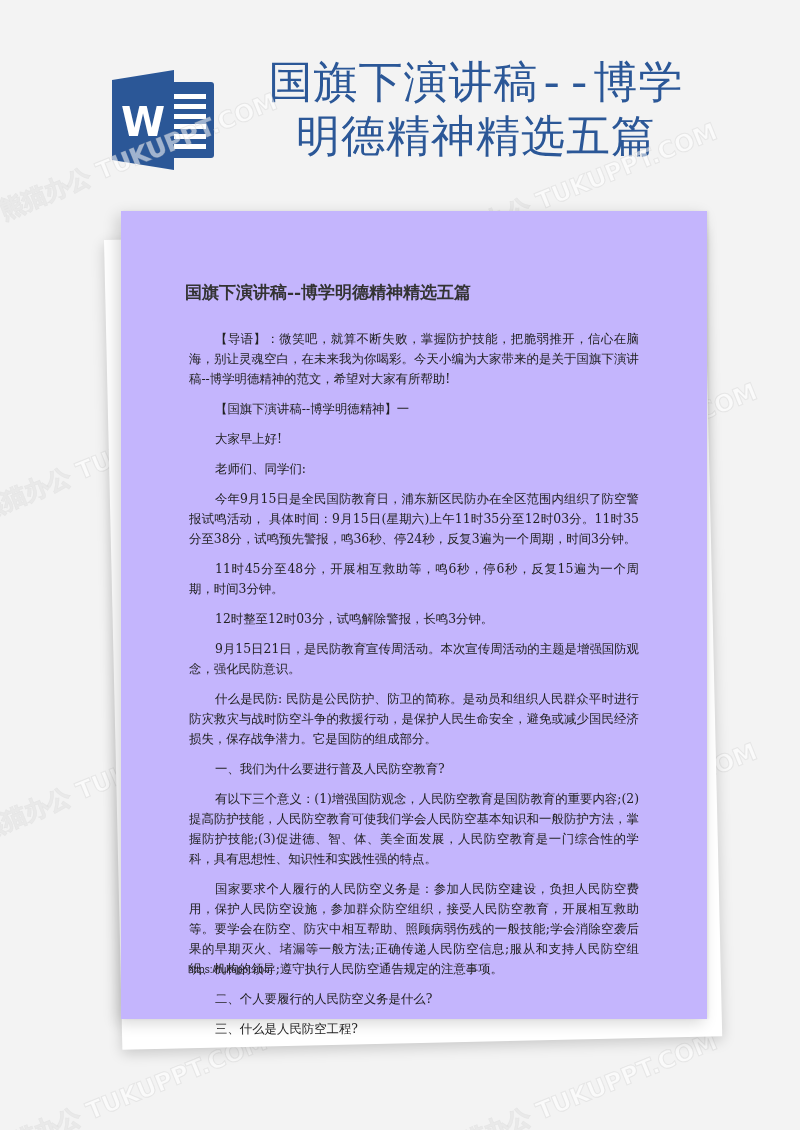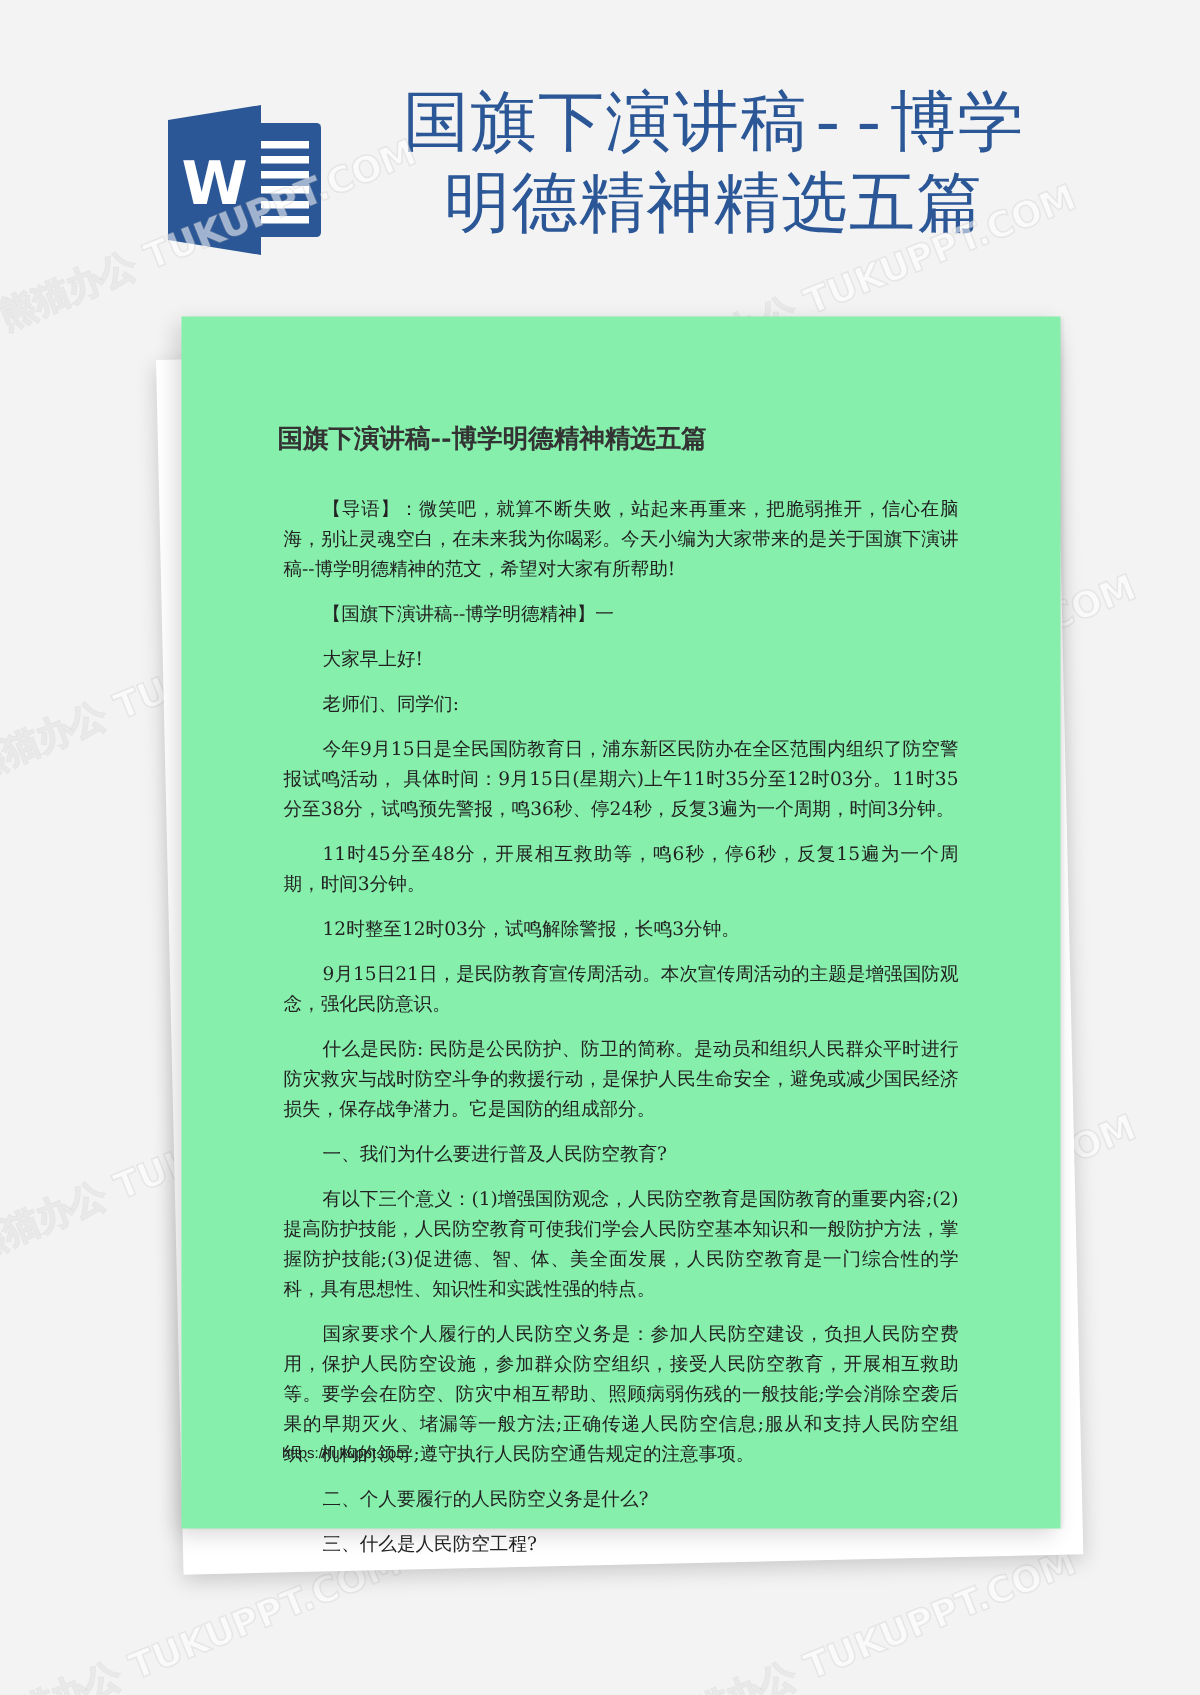"国旗下演讲稿--博学明德精神精选五篇" .page { background: #86efac -> #c4b5fd }
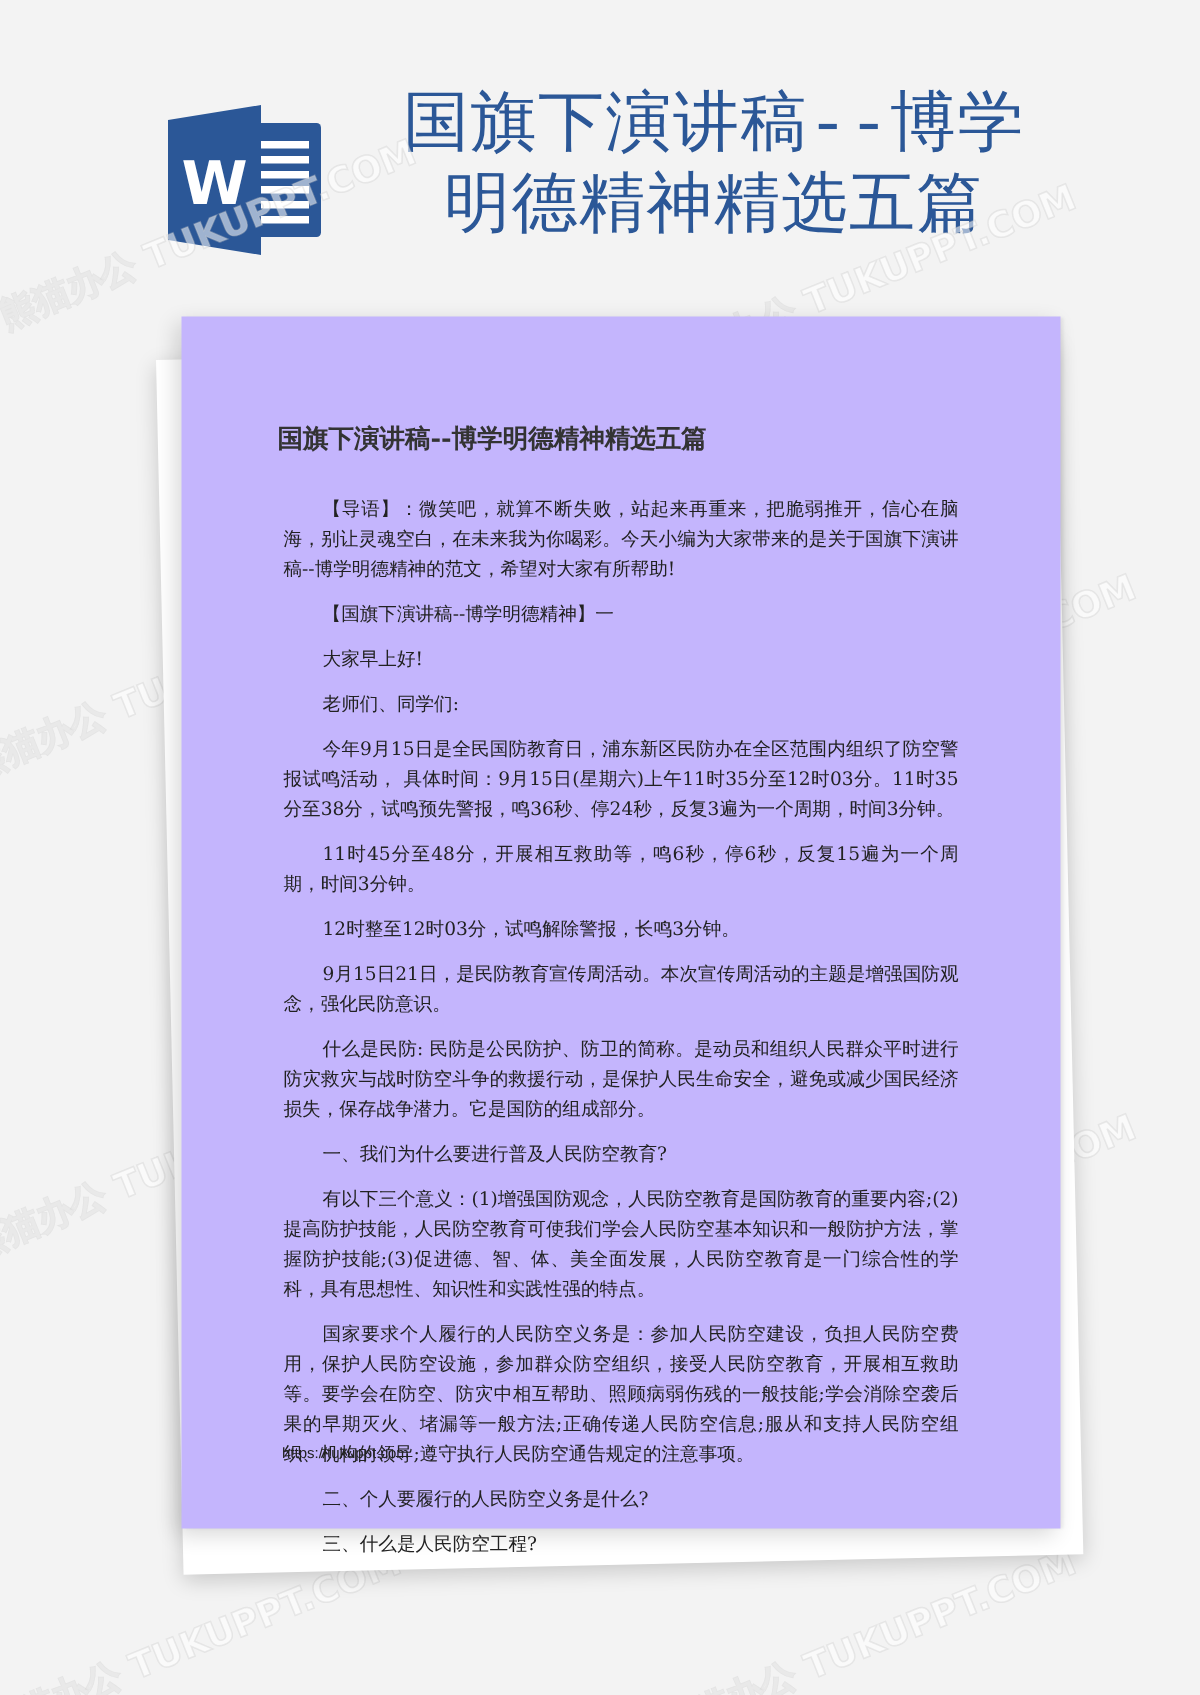"【导语】：微笑吧，就算不断失败，站起来再重来，把脆弱推开，信心在脑海，别让灵魂空" p { text: 站起来再重来 -> 掌握防护技能 }
